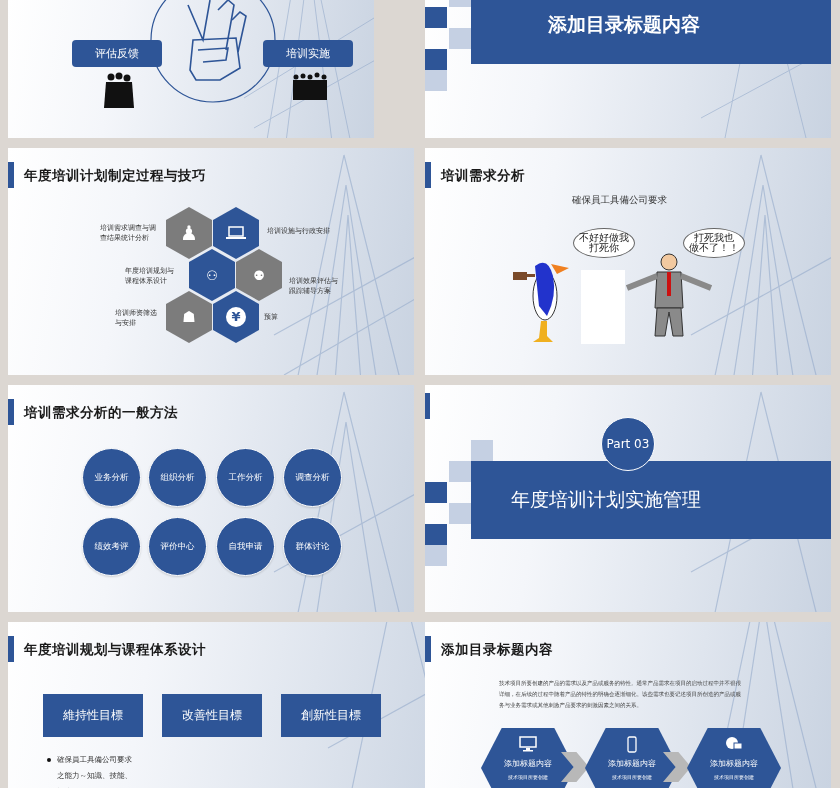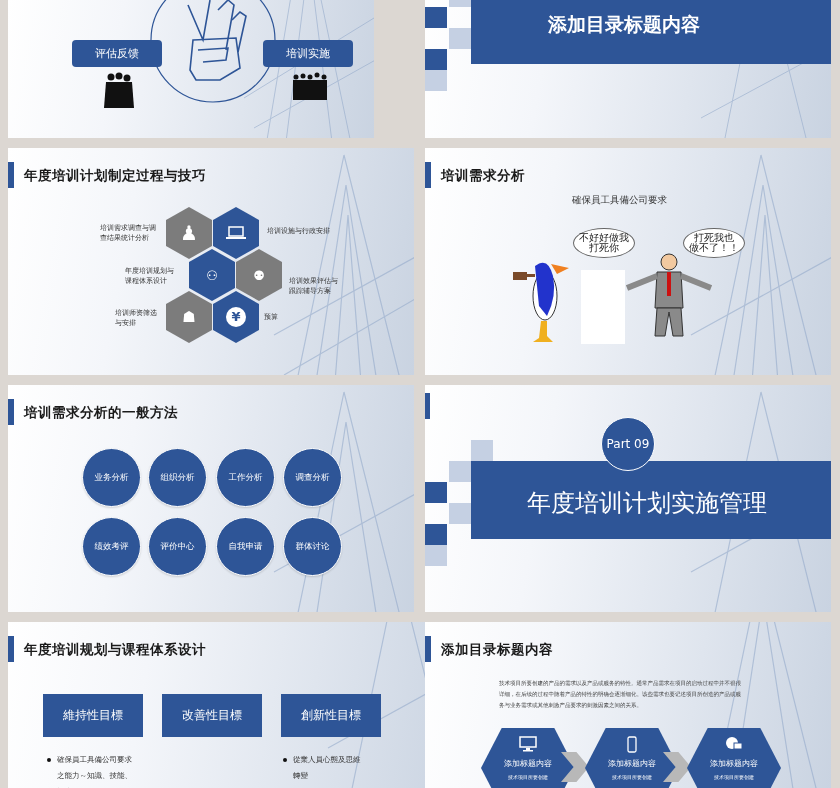"Part 09" span { text: 09 -> 03 }
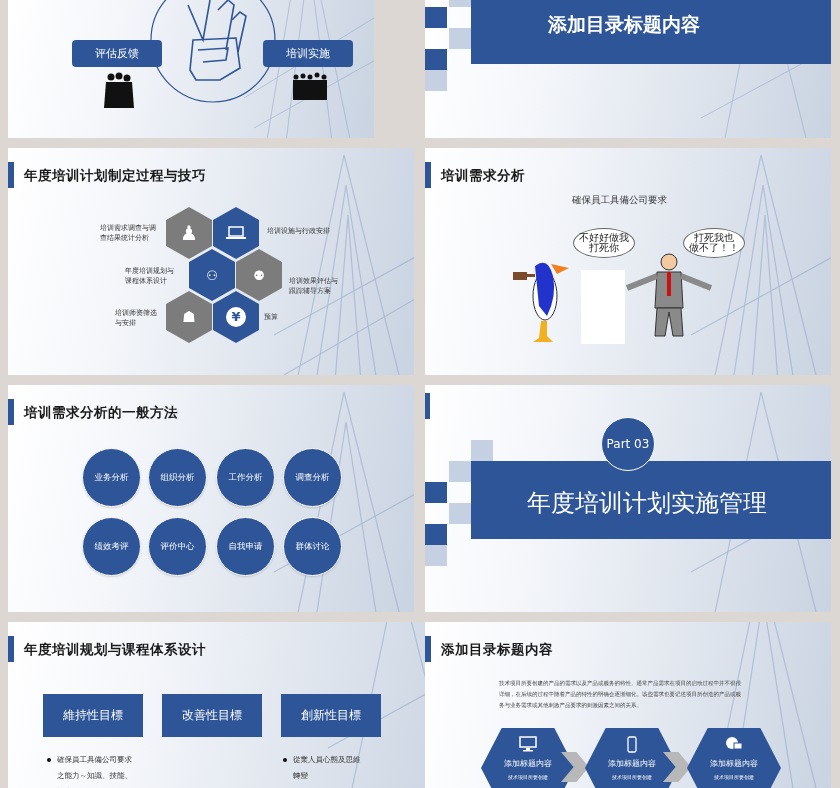"年度培训计划实施管理" div { font-size: 24px -> 19px; left: 56px -> 40px }
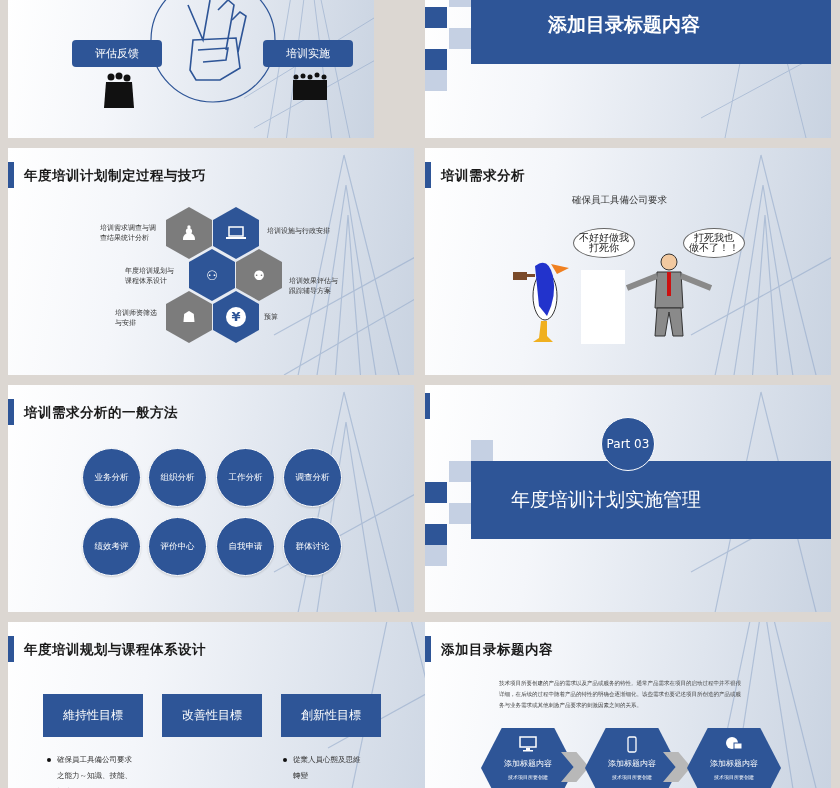"從業人員心態及思維" div.bul { html: <div> <div>從業人員心態及思維</div> <div>轉變</div> </div> -> none }
